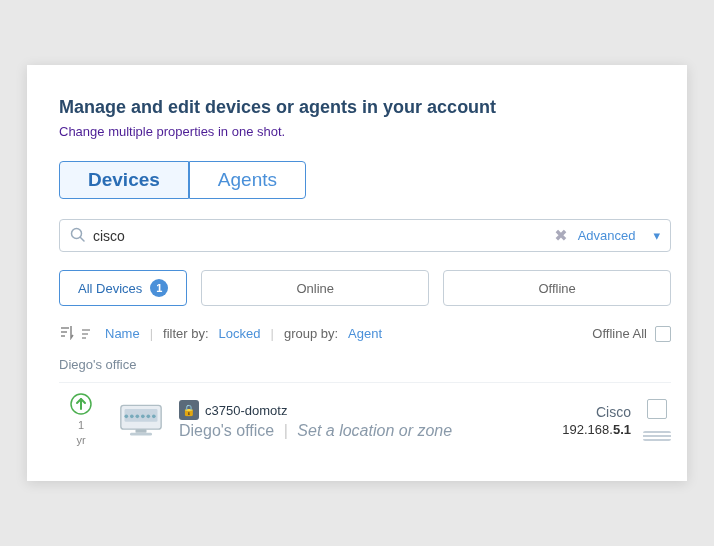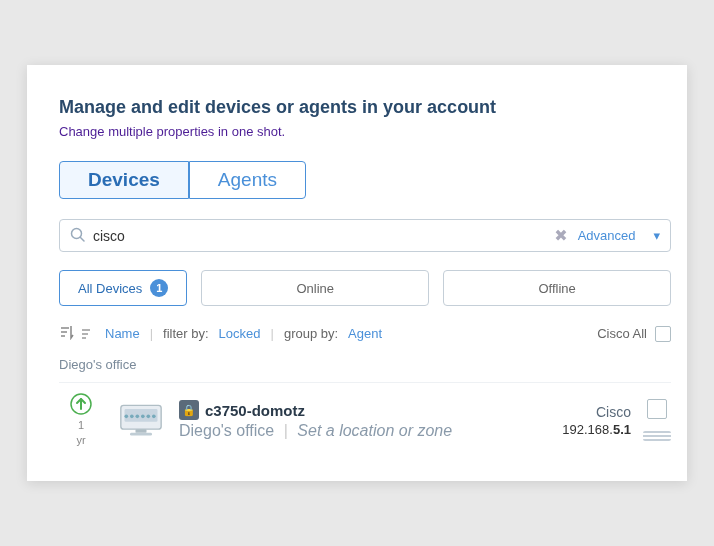"Cisco All" span { text: Cisco -> Offline }
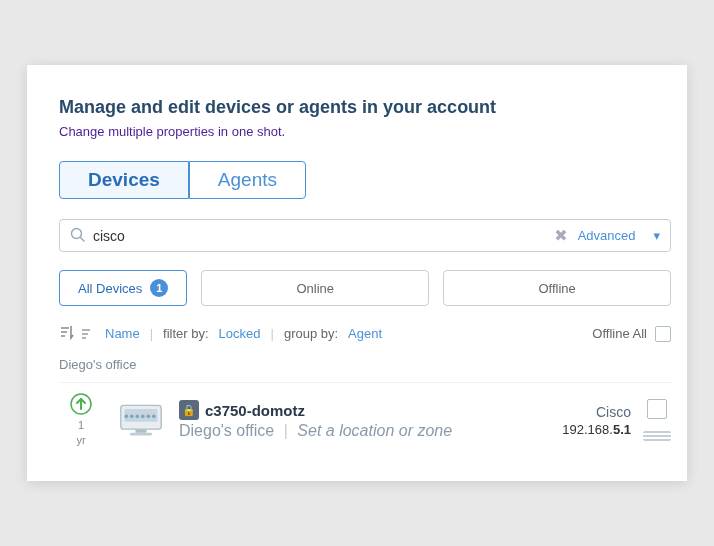"c3750-domotz" .device-name { font-size: 15px -> 13px; font-weight: 700 -> 400 }
